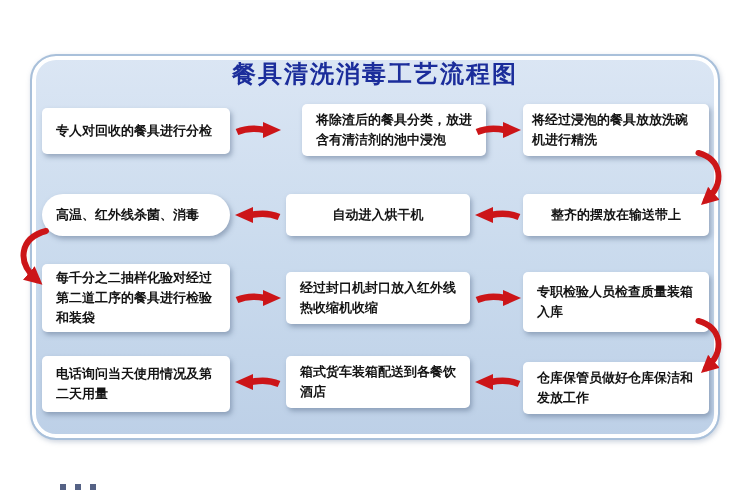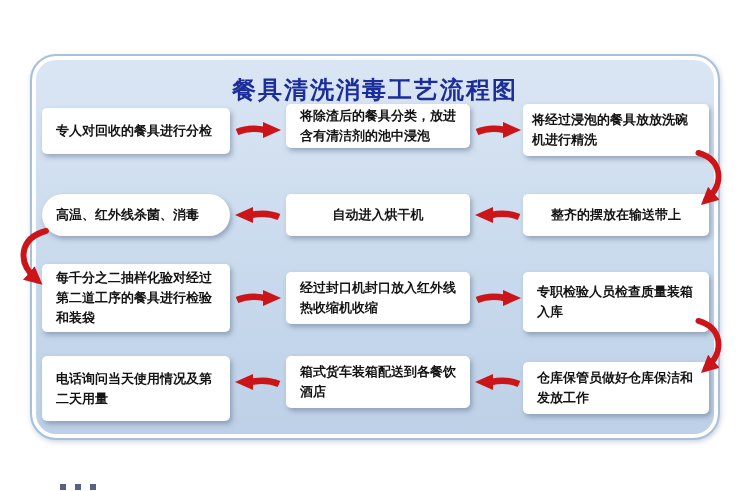"餐具清洗消毒工艺流程图" .title { top: 18px -> 2px }
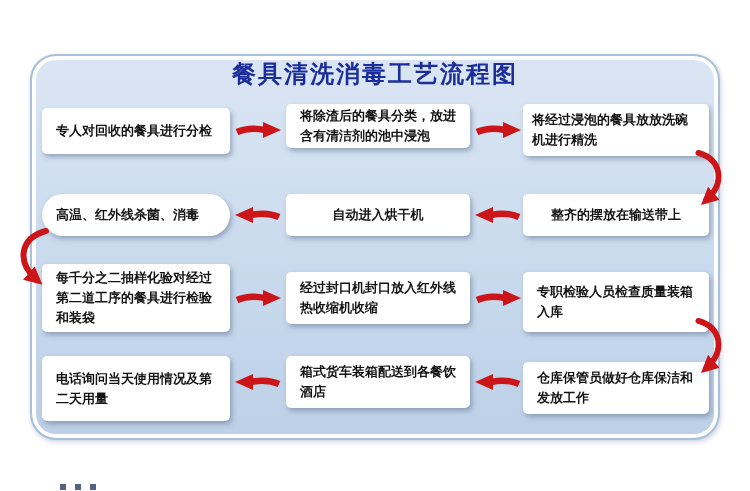"将除渣后的餐具分类，放进含有清洁剂的池中浸泡" .r1c2 { height: 44px -> 52px; left: 254px -> 270px }
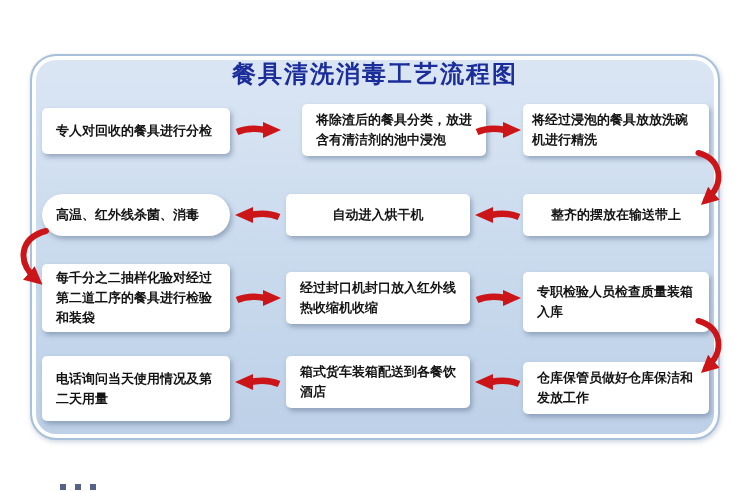"电话询问当天使用情况及第二天用量" .r4c1 { height: 65px -> 56px }
